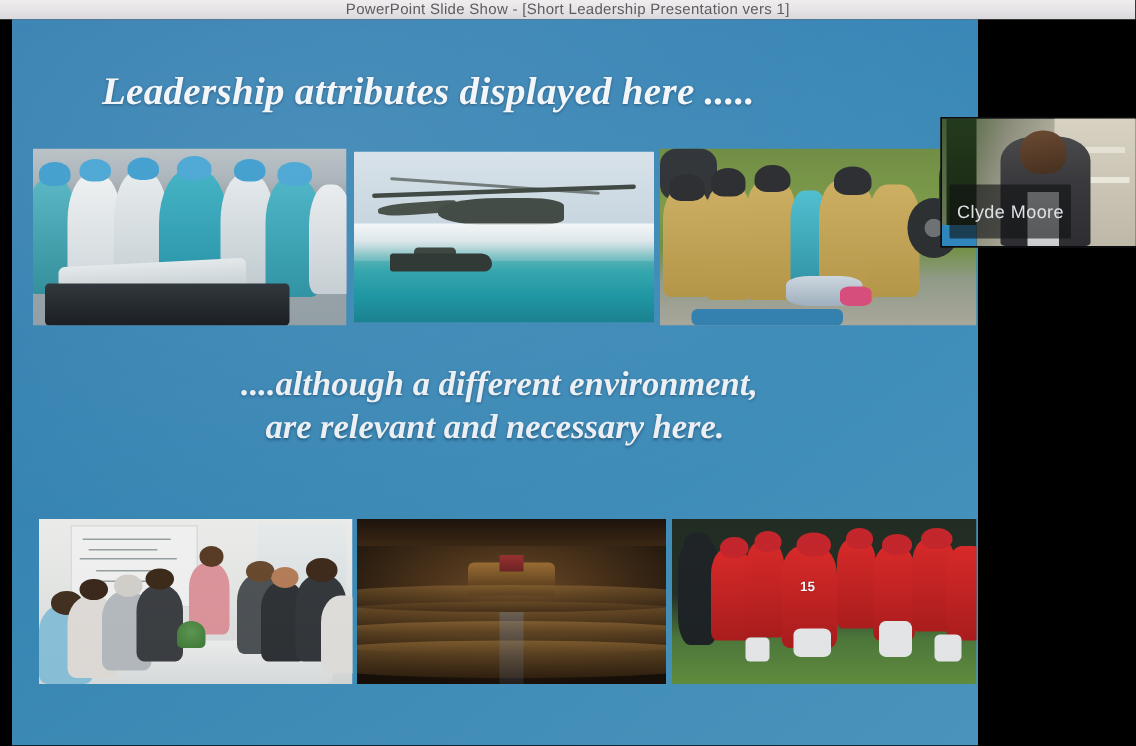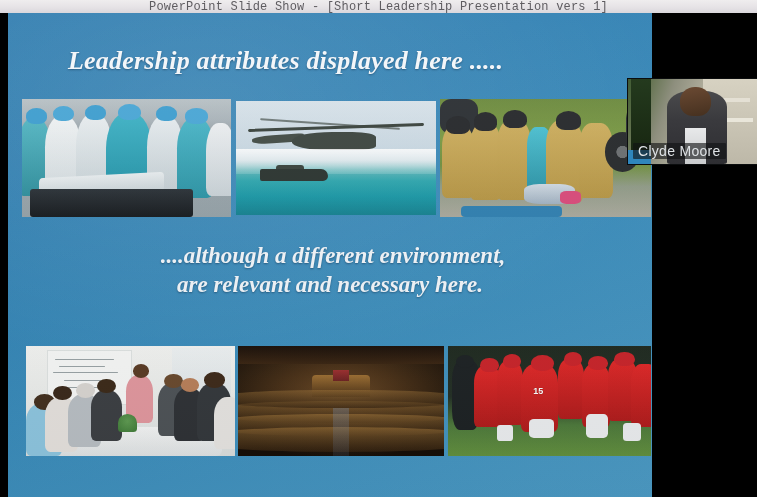"PowerPoint Slide Show - [Short" .titlebar-text { font-family: Liberation Mono, monospace -> Liberation Sans, sans-serif; font-size: 12px -> 10px }
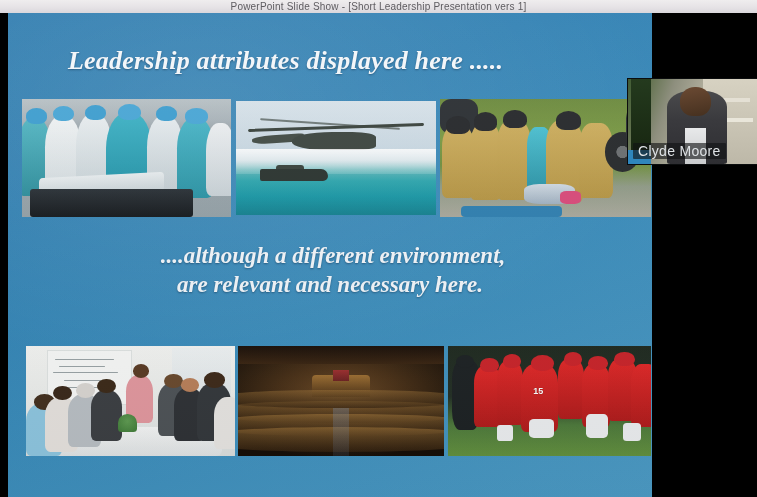"Clyde Moore" .wc-name { font-size: 14px -> 12px; padding: 0 5px -> 11px 5px }
